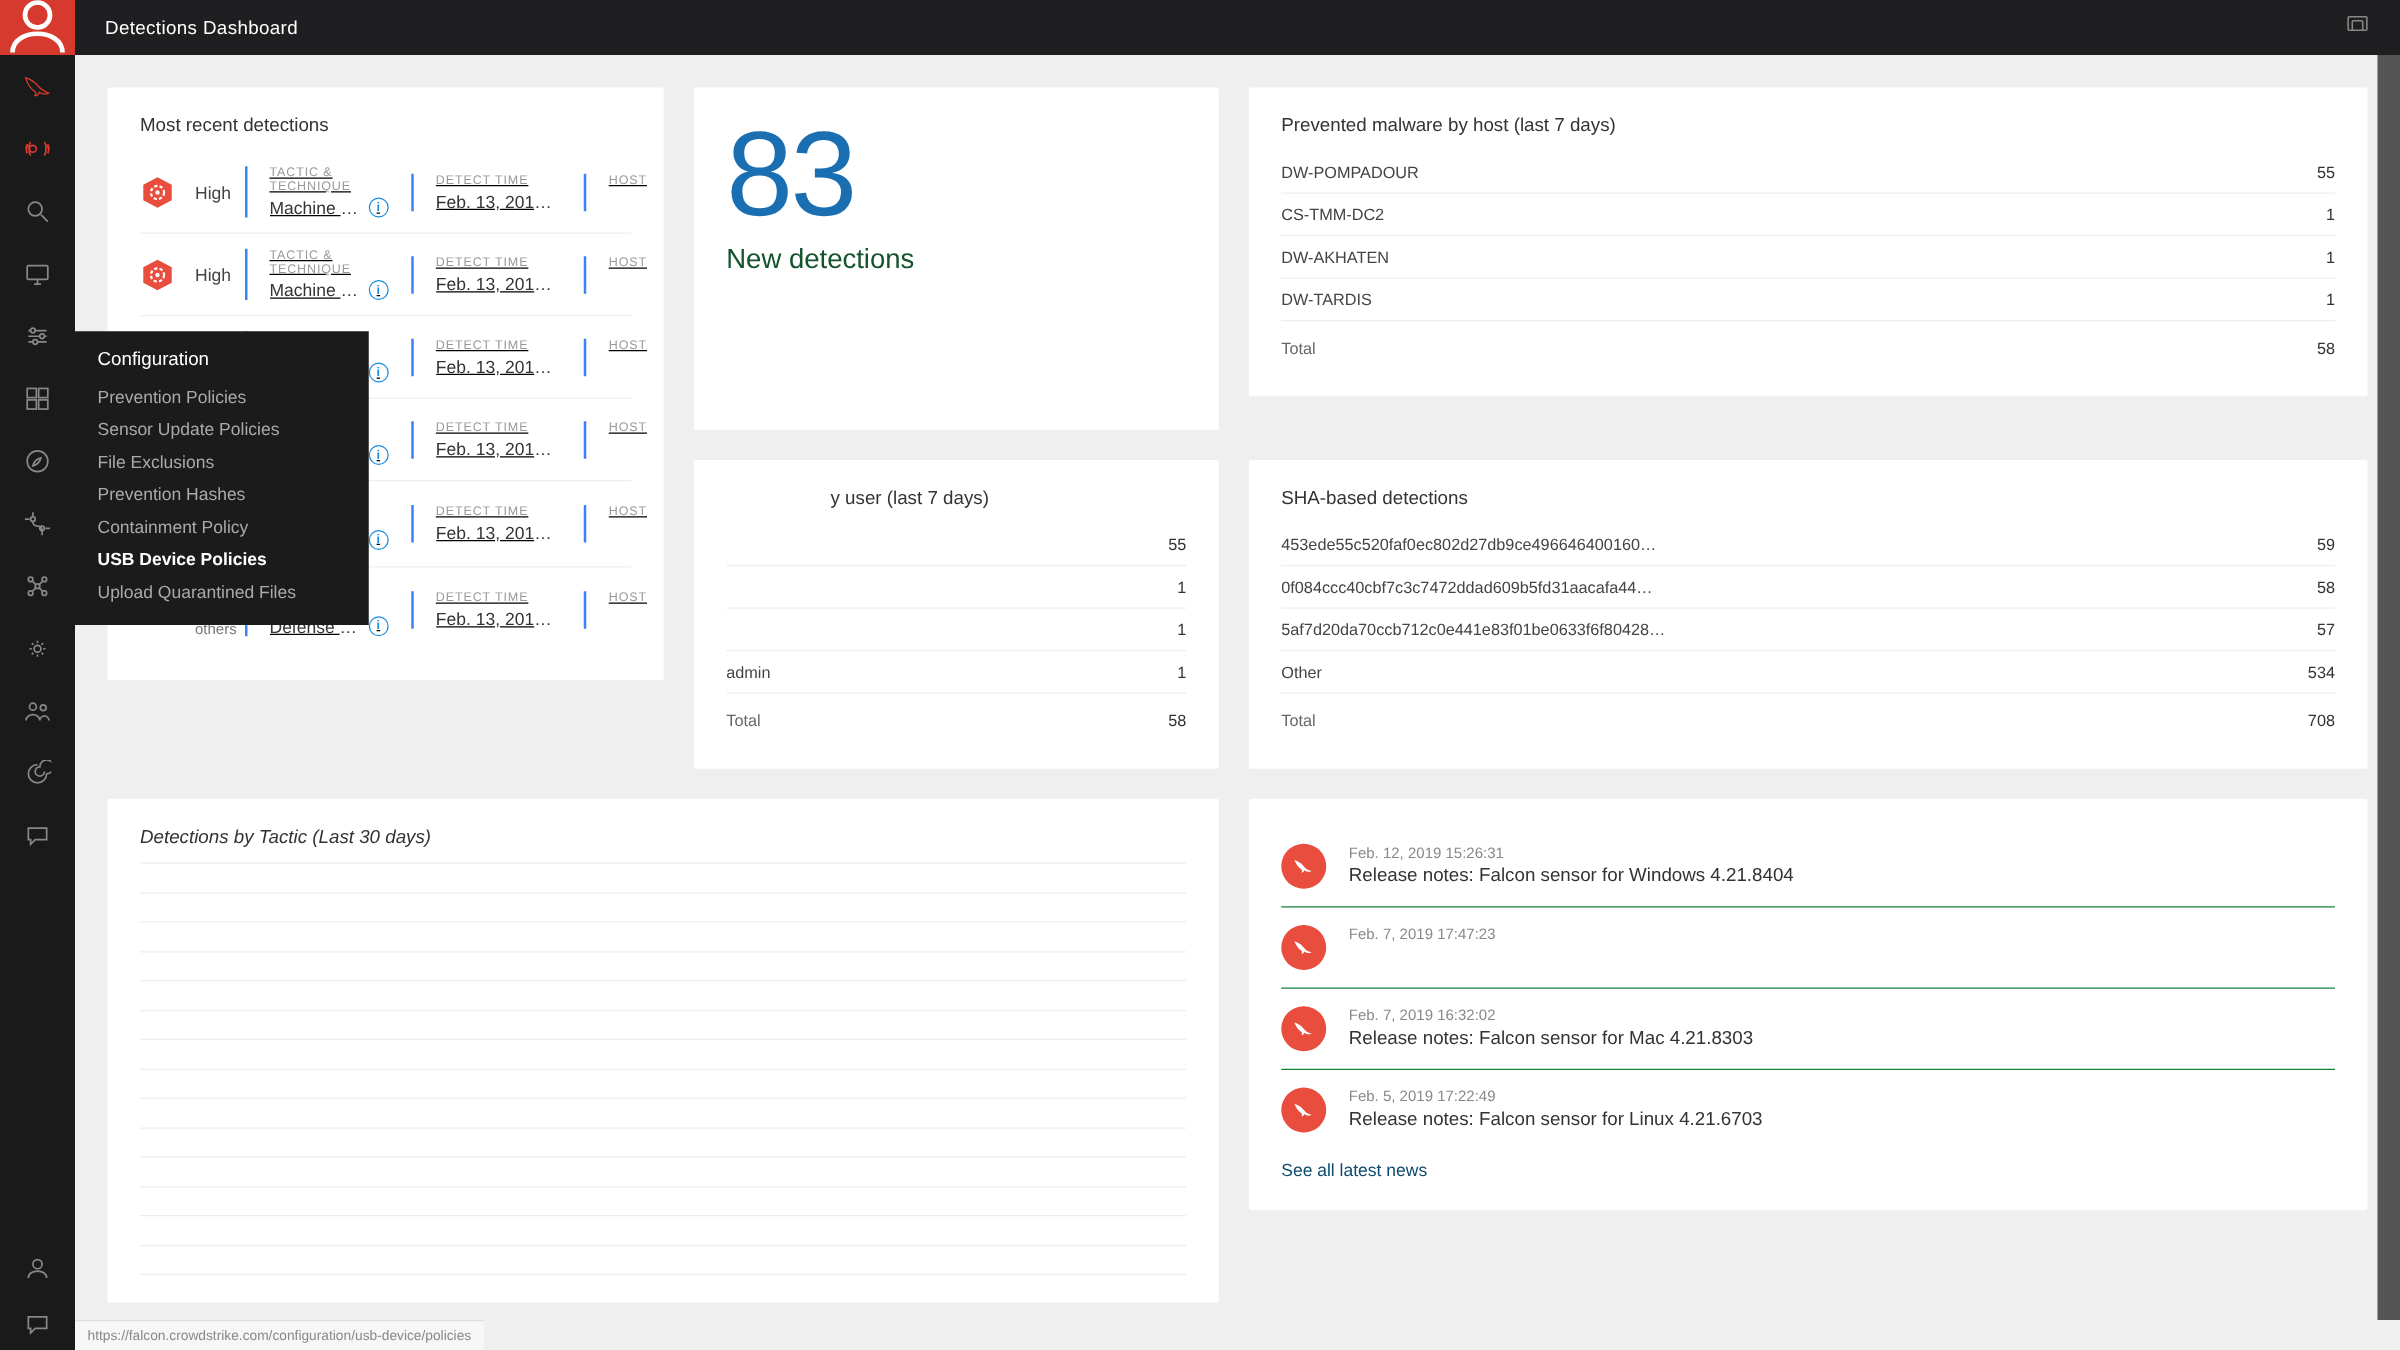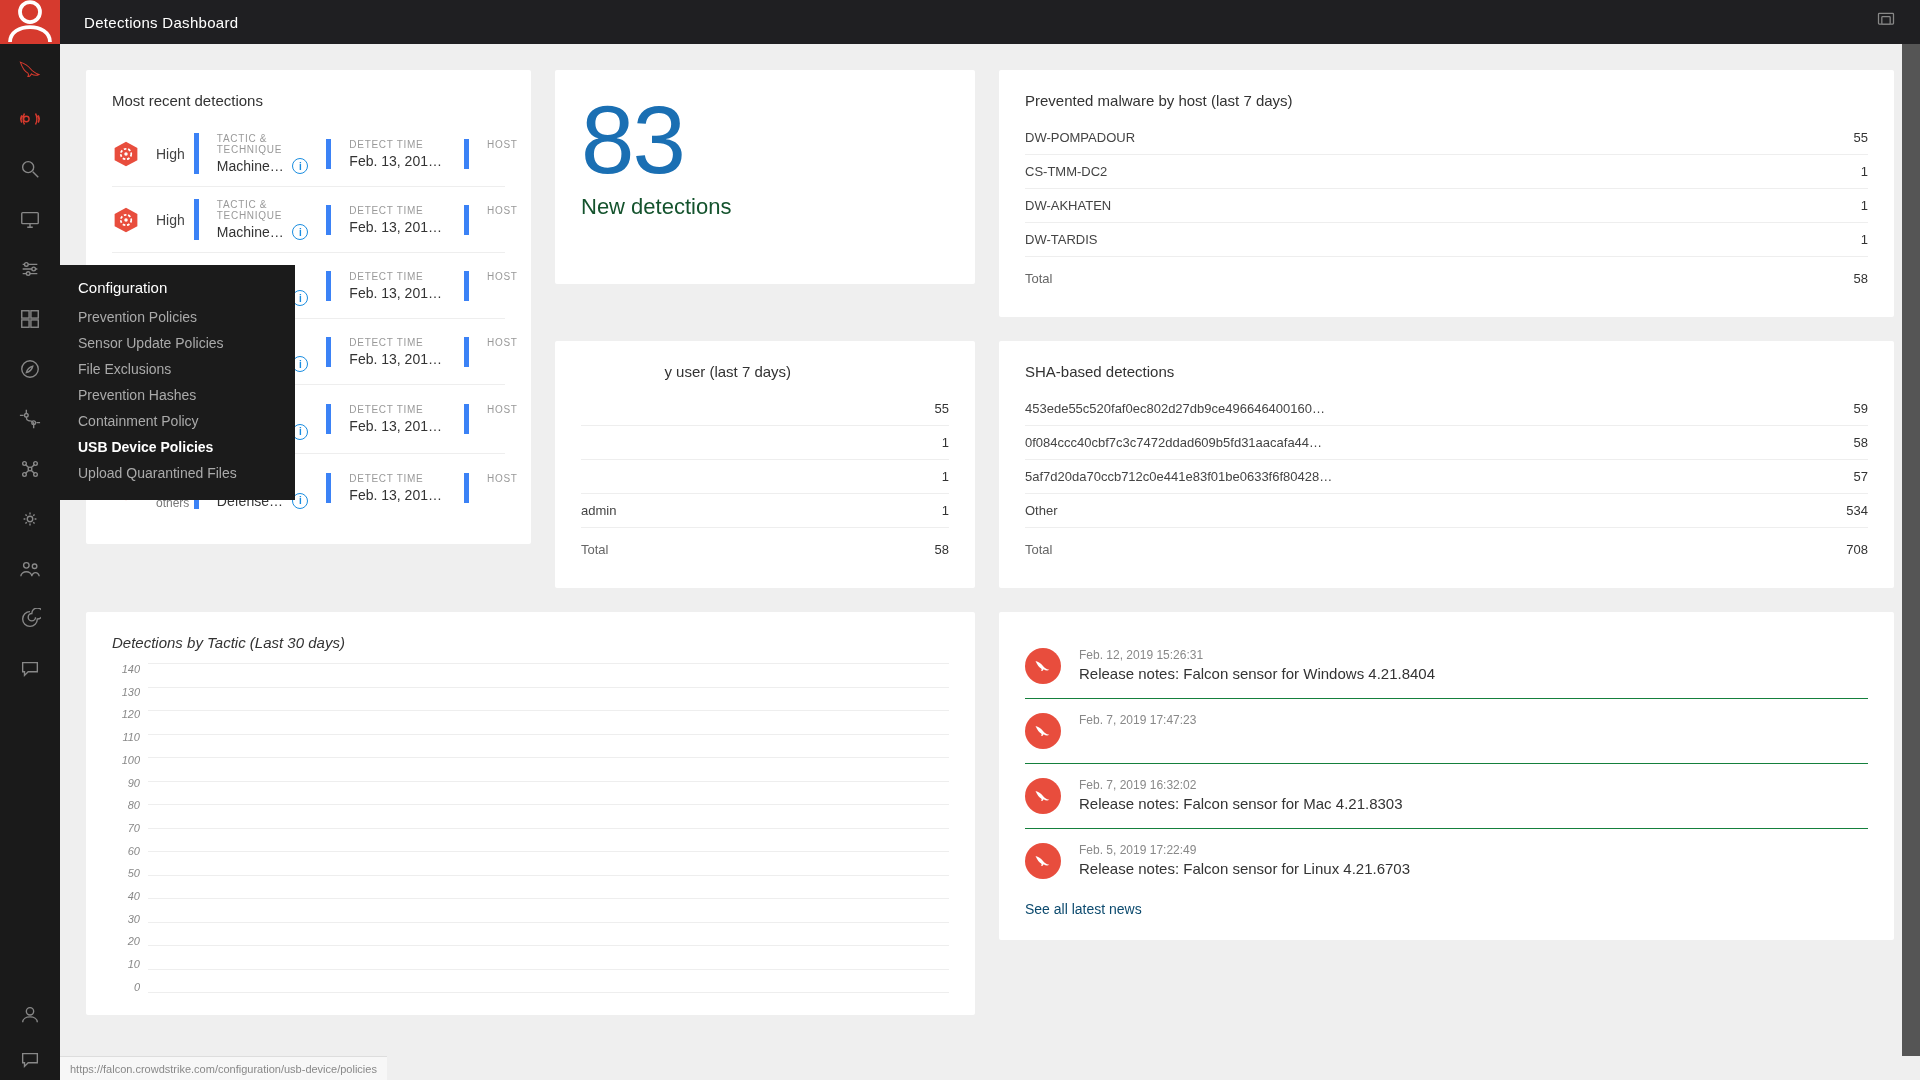"TACTIC & TECHNIQUE" .col { border-left: 5px solid #3b82f6 -> 2px solid #3b82f6; text-decoration: none -> underline }
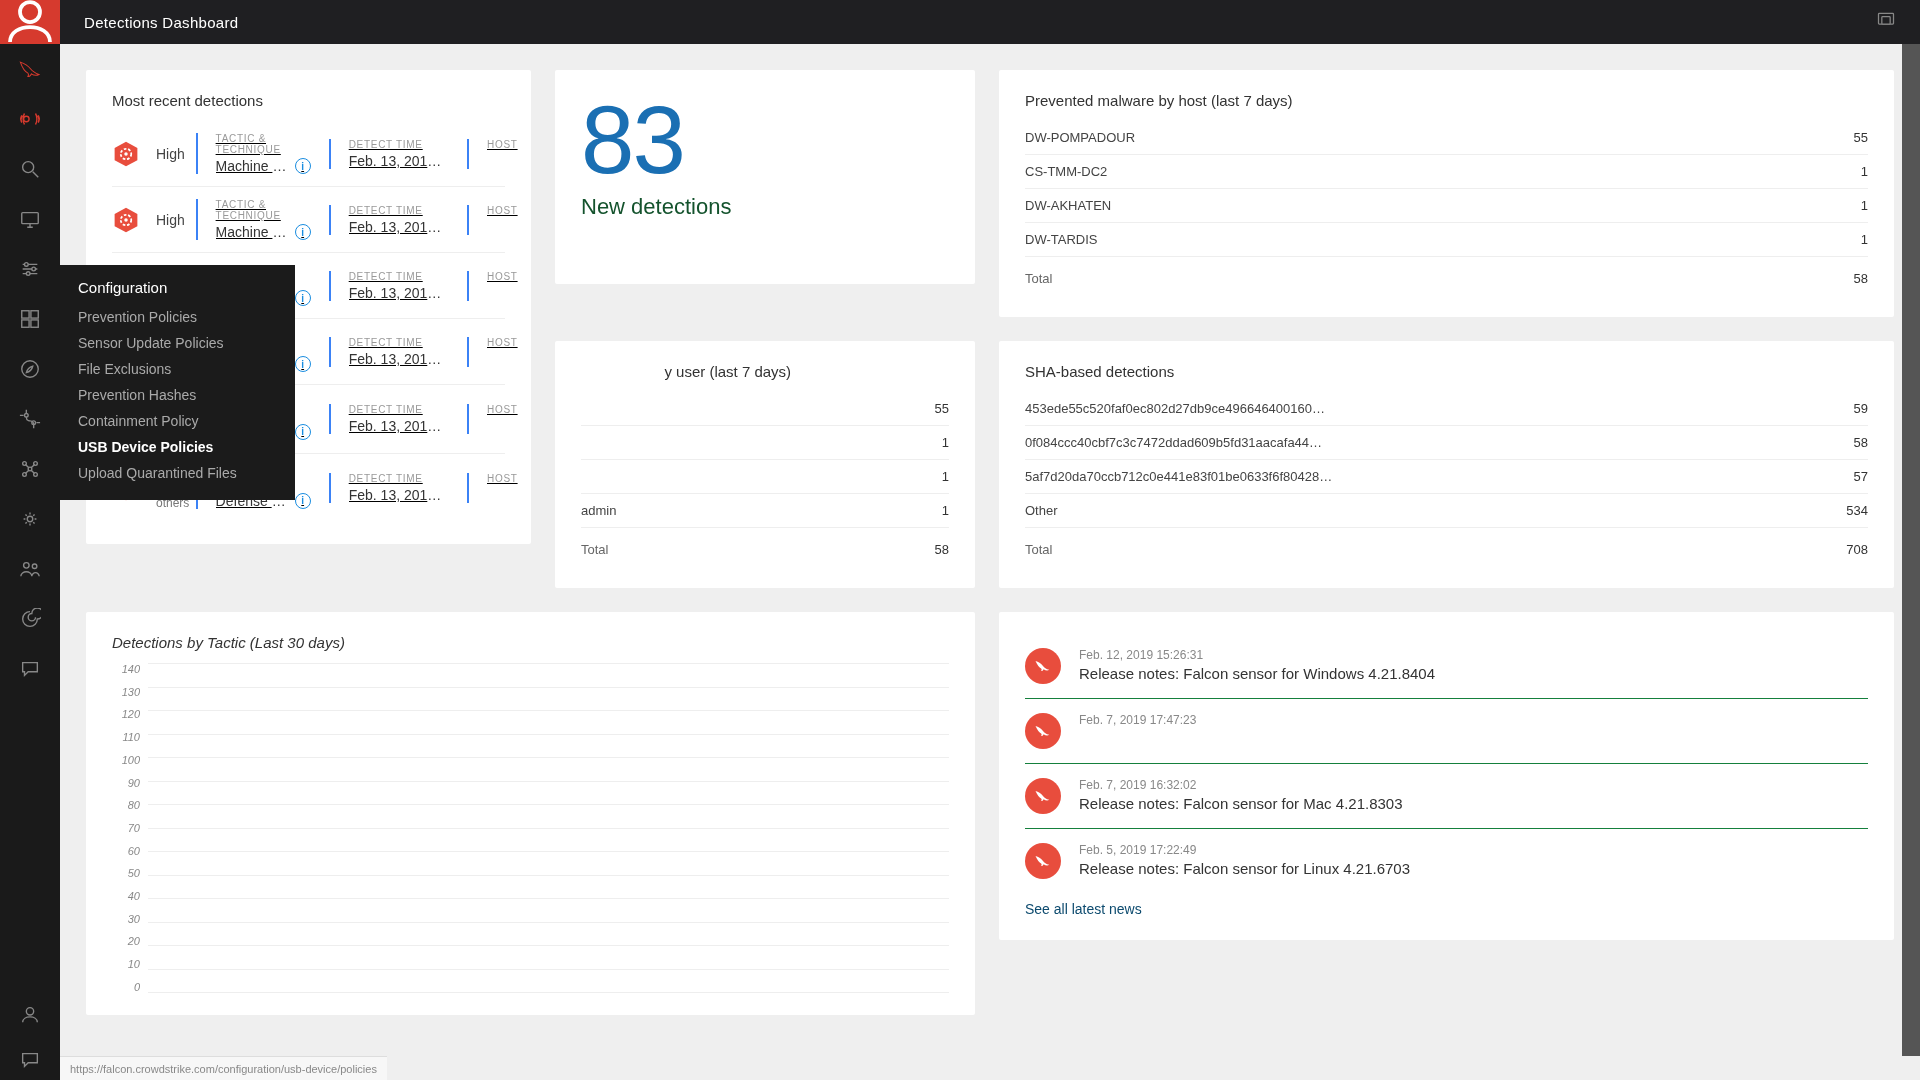"83" div.card { height: 214px -> 274px }
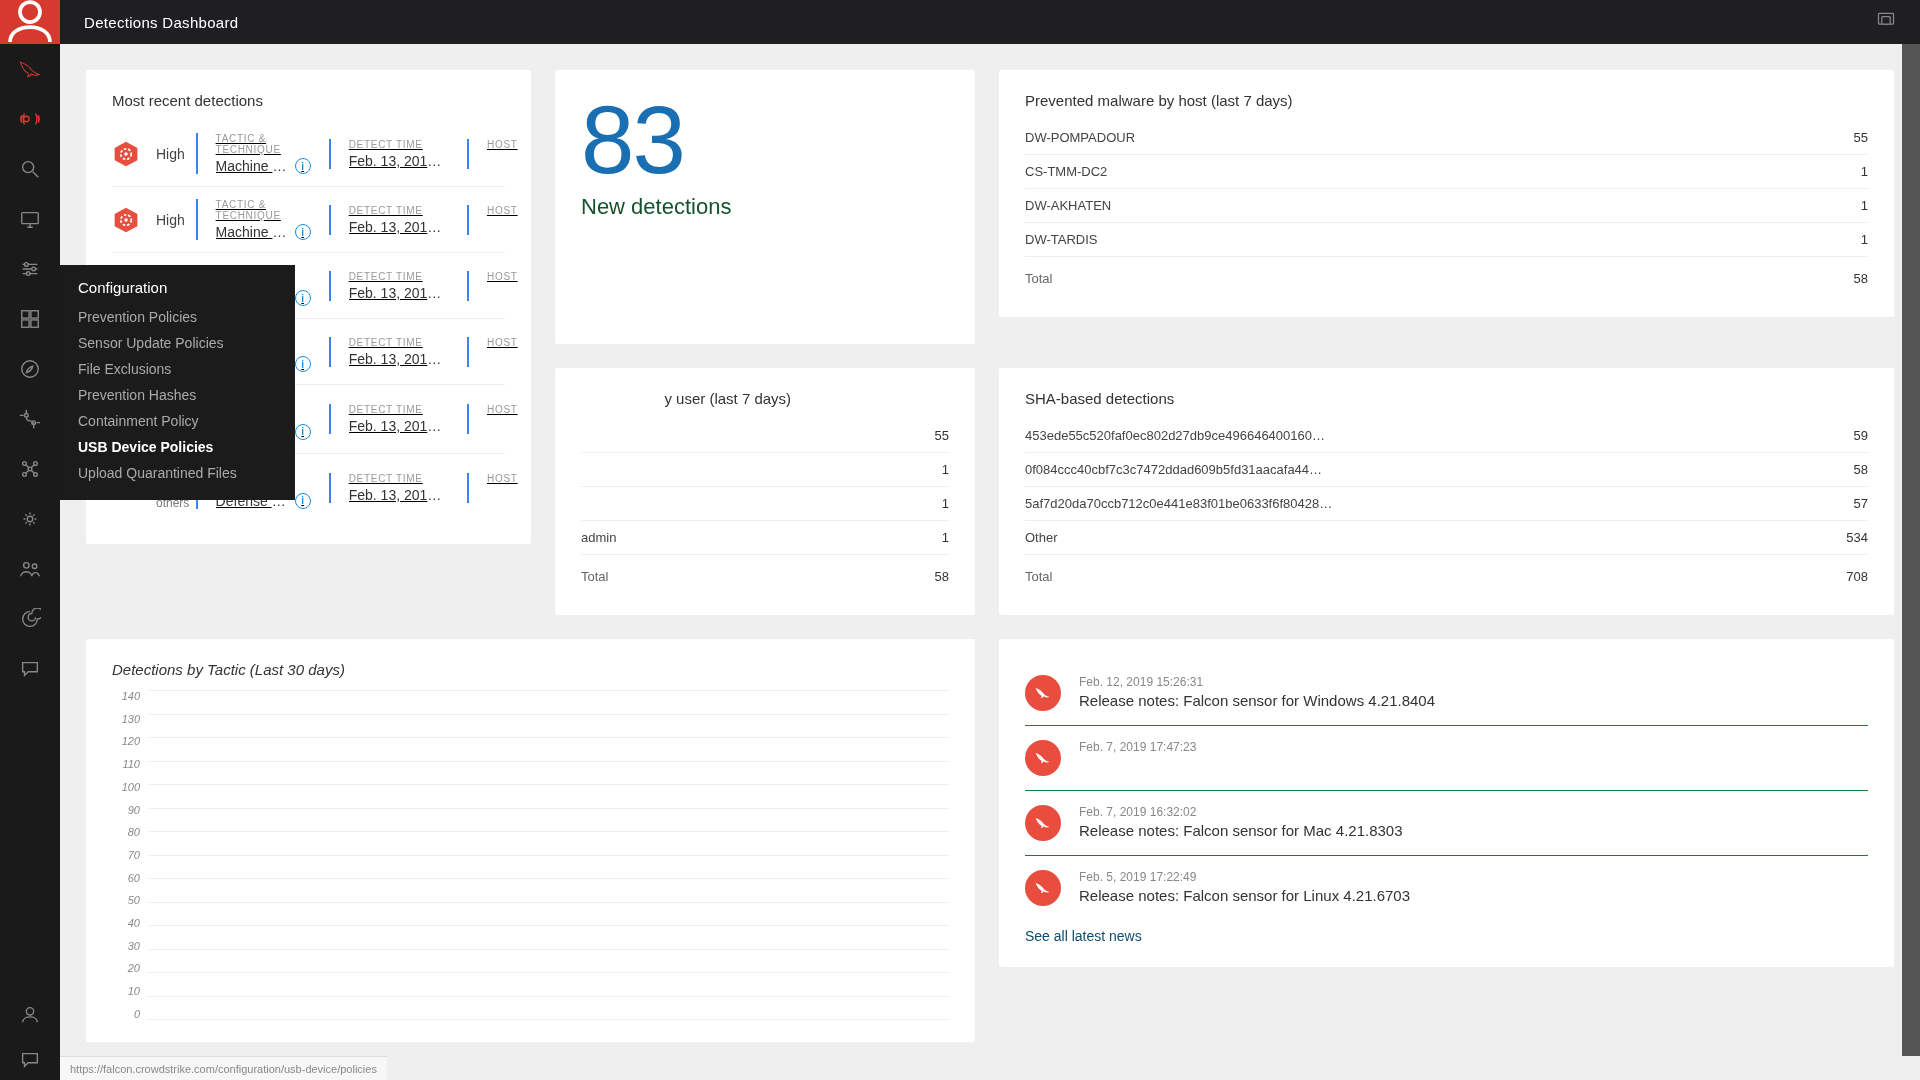"140" div.y-axis { html: <div> <span>140</span> <span>130</span> <span>120</span> <span>110</span> <span>100</span> <span>90</span> <span>80</span> <span>70</span> <span>60</span> <span>50</span> <span>40</span> <span>30</span> <span>20</span> <span>10</span> <span>0</span> </div> -> none }
